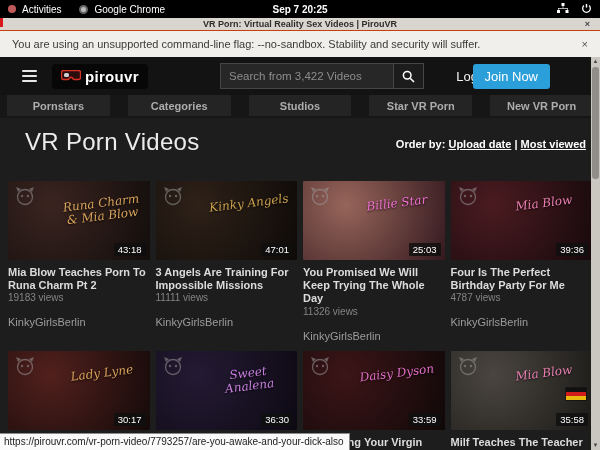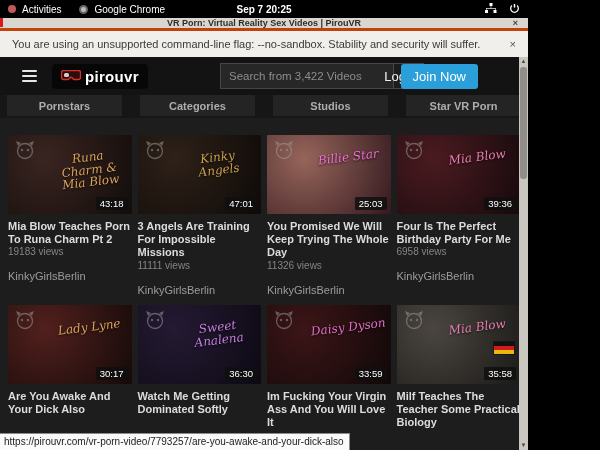"Activities" .screen { width: 528px -> 600px }
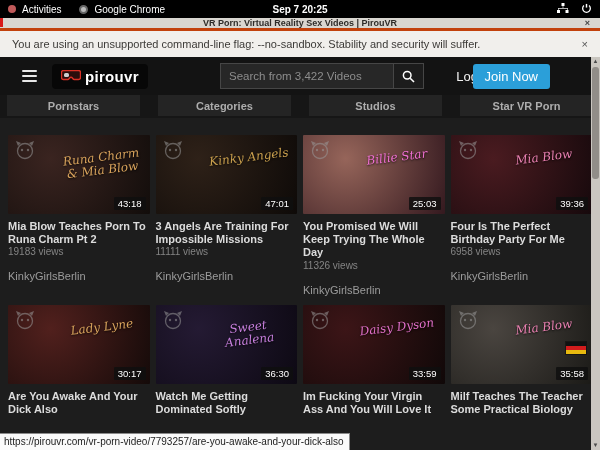"VR Porn: Virtual Reality Sex" .titlebar { border-bottom: 3px solid #c2410c -> 1px solid #c2410c }
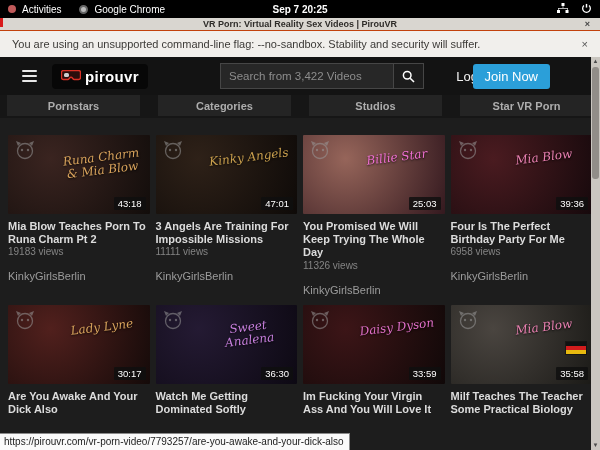"New VR Porn" div.nav-item { html: none -> <div>New VR Porn</div> }
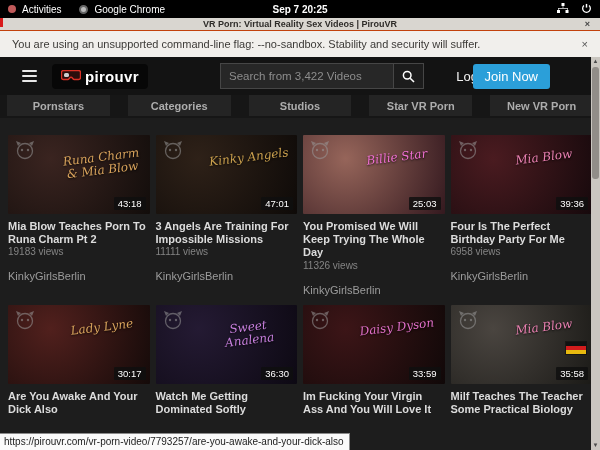"VR Porn Videos" div.titlerow { html: none -> <div> <h1>VR Porn Videos</h1> <div> <span>Order by:</span> <a>Upload date</a> <span>|</span> <a>Most viewed</a> </div> </div> }
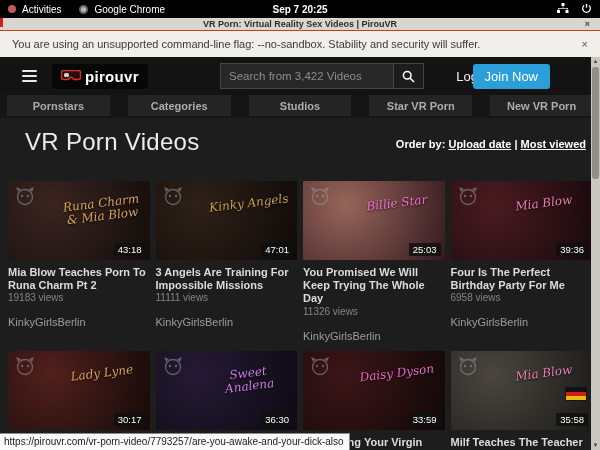"6958 views" div.views { text: 6958 -> 4787 }
